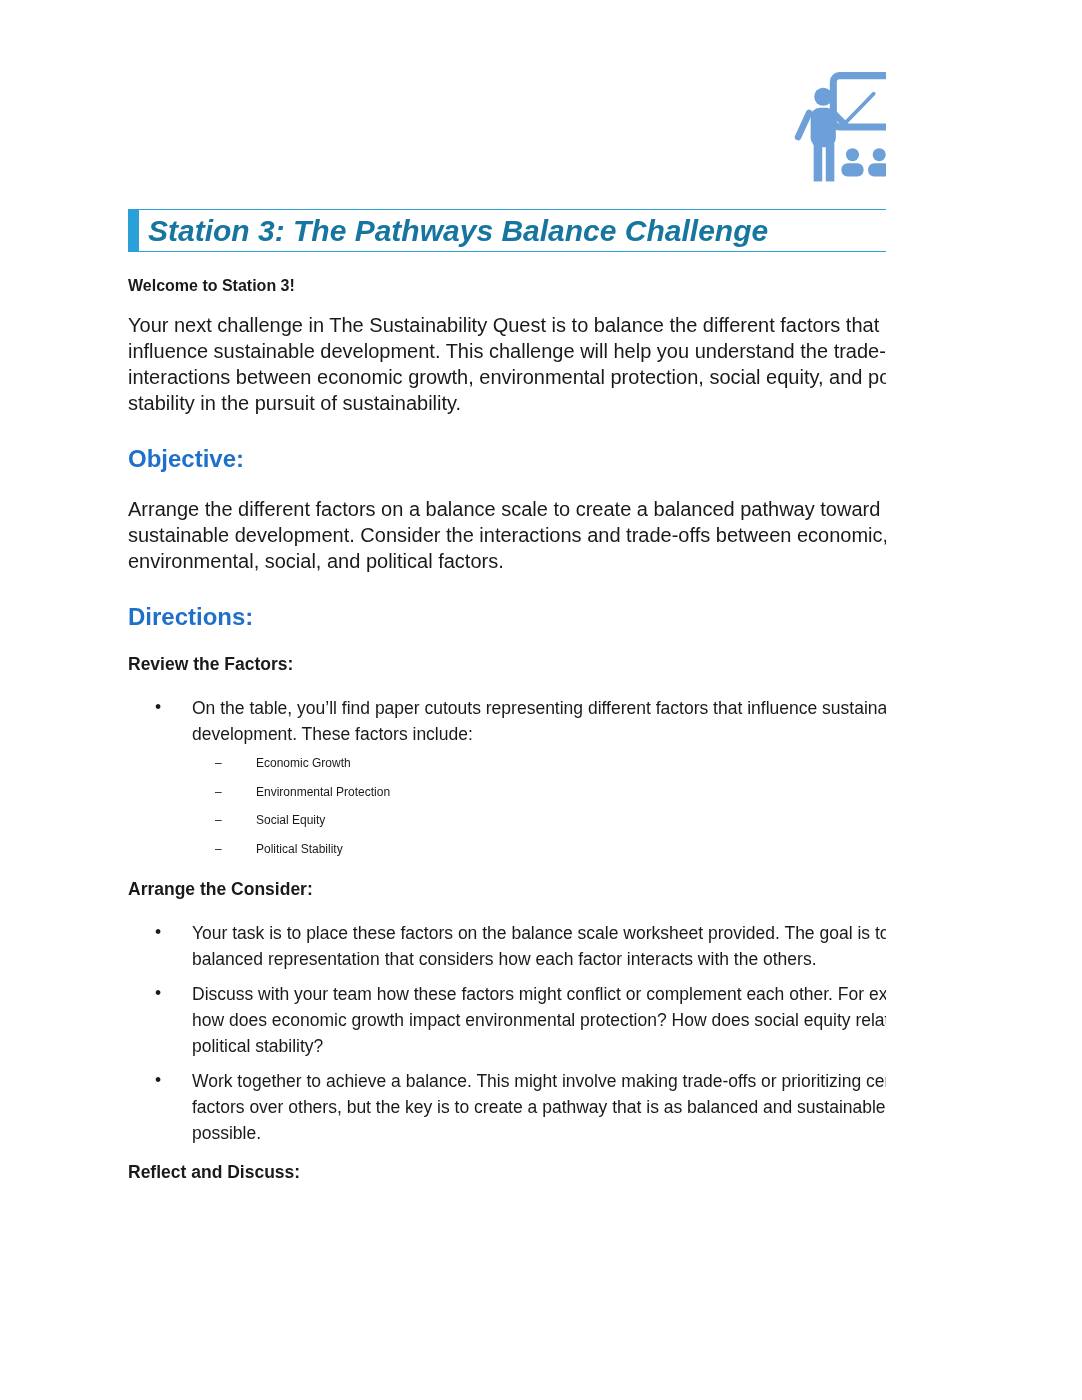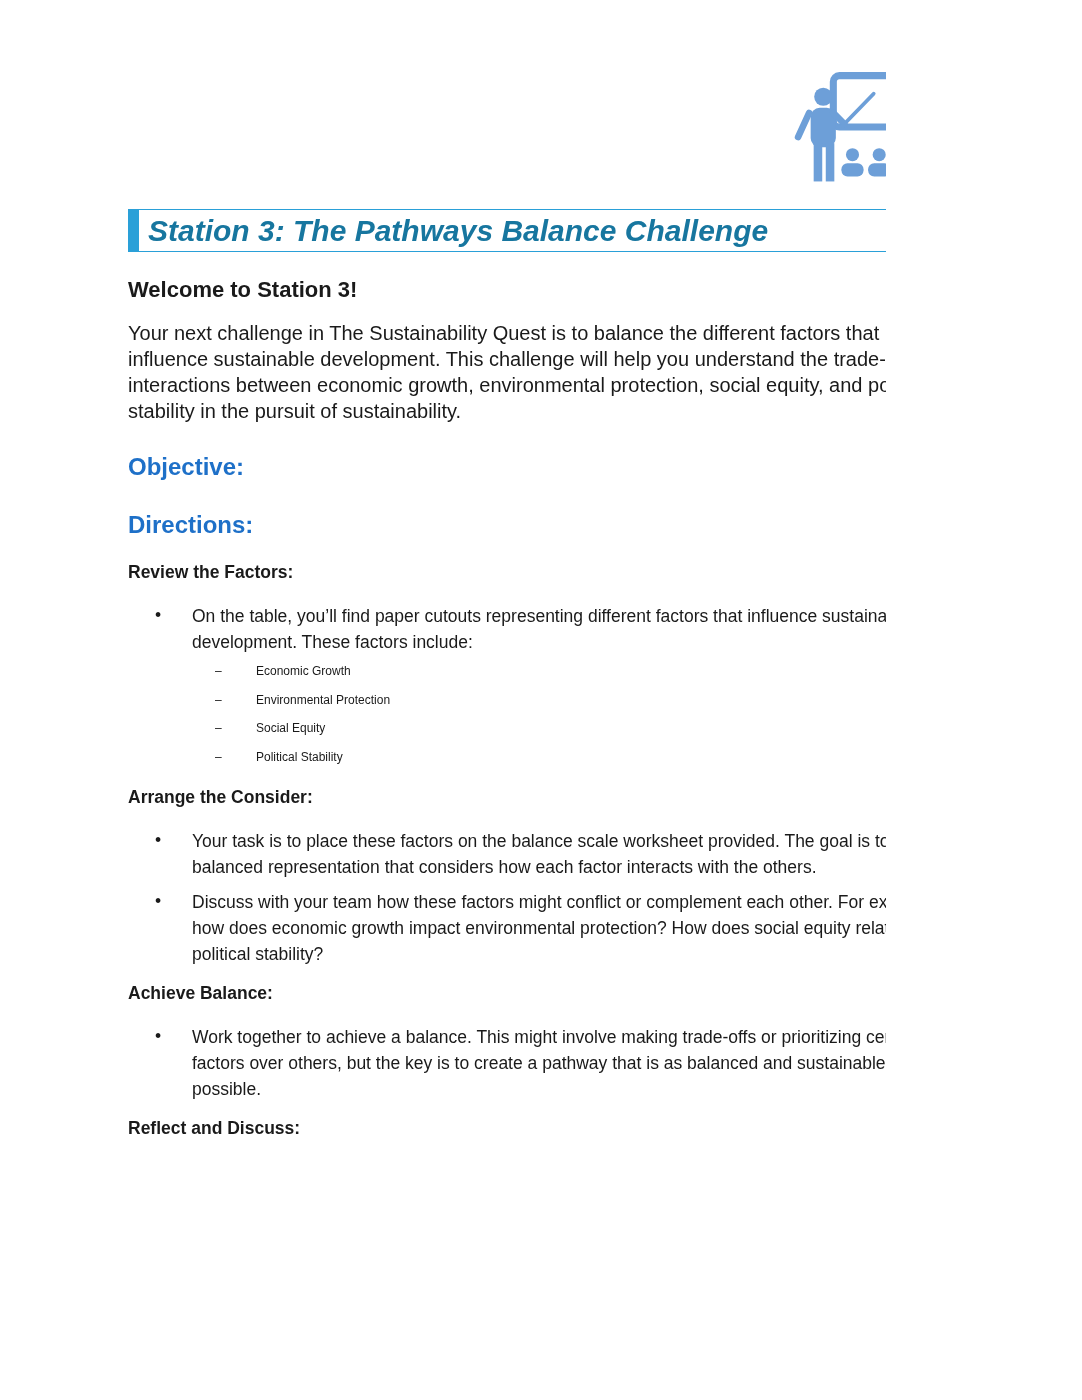"Welcome to Station 3!" .welcome { font-size: 22px -> 16px }
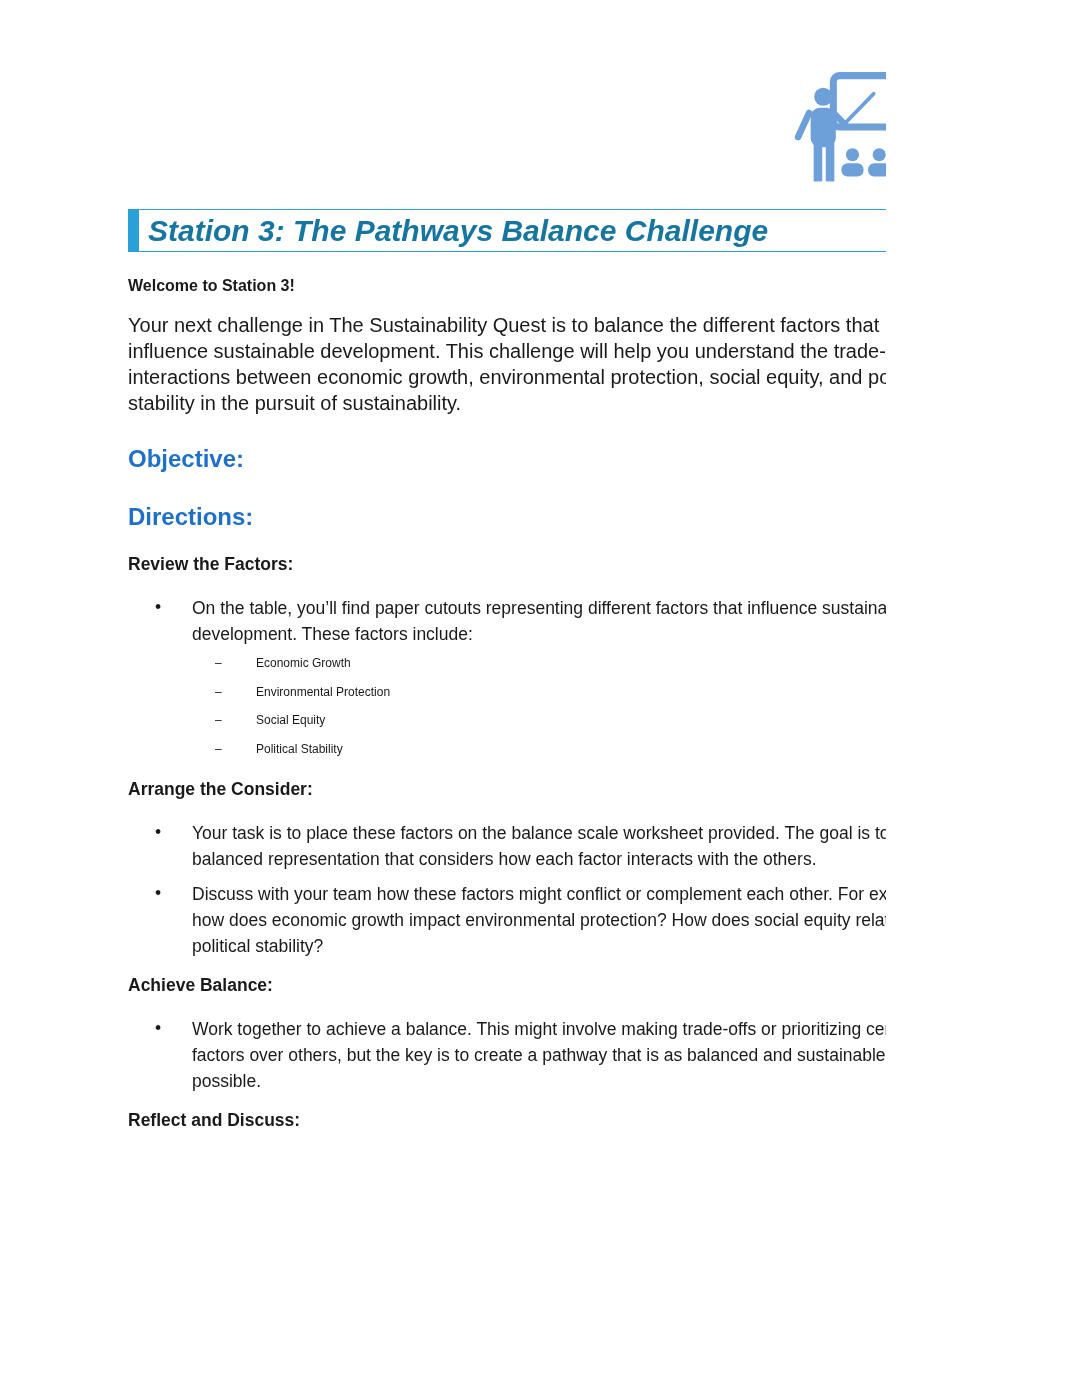"Arrange the different factors on" p.body { html: none -> <p>Arrange the different factors on a balance scale to create a balanced pathway toward sustainable development. Consider the interactions and trade-offs between economic, environmental, social, and political factors.</p> }
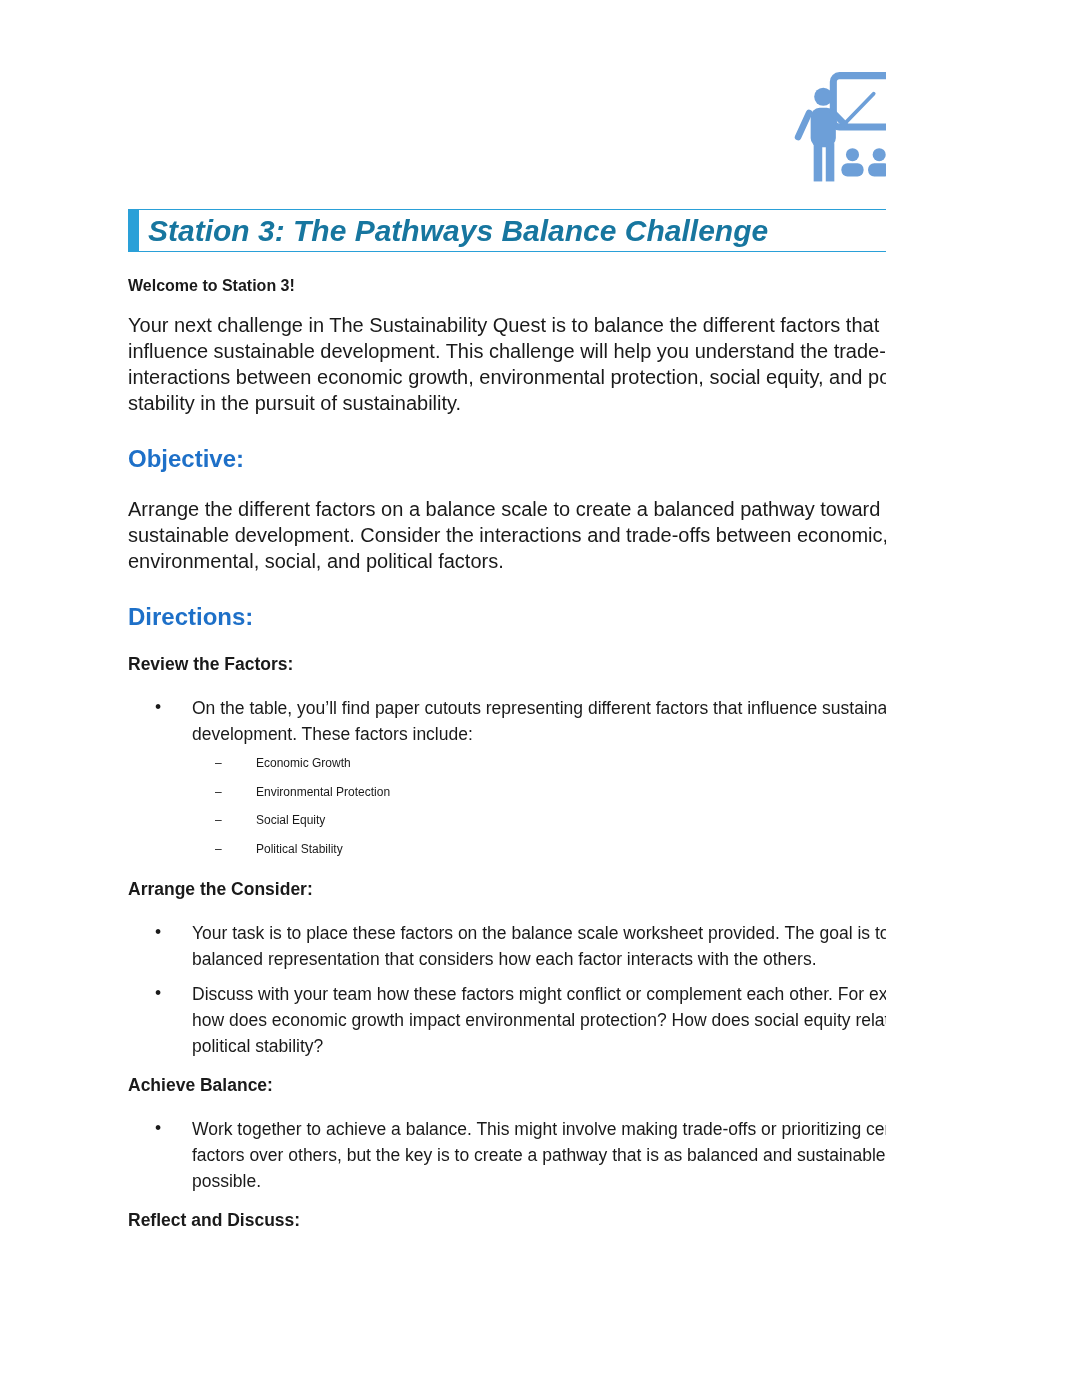"Achieve Balance:" div.sub-label { html: <div>Achieve Balance:</div> -> none }
